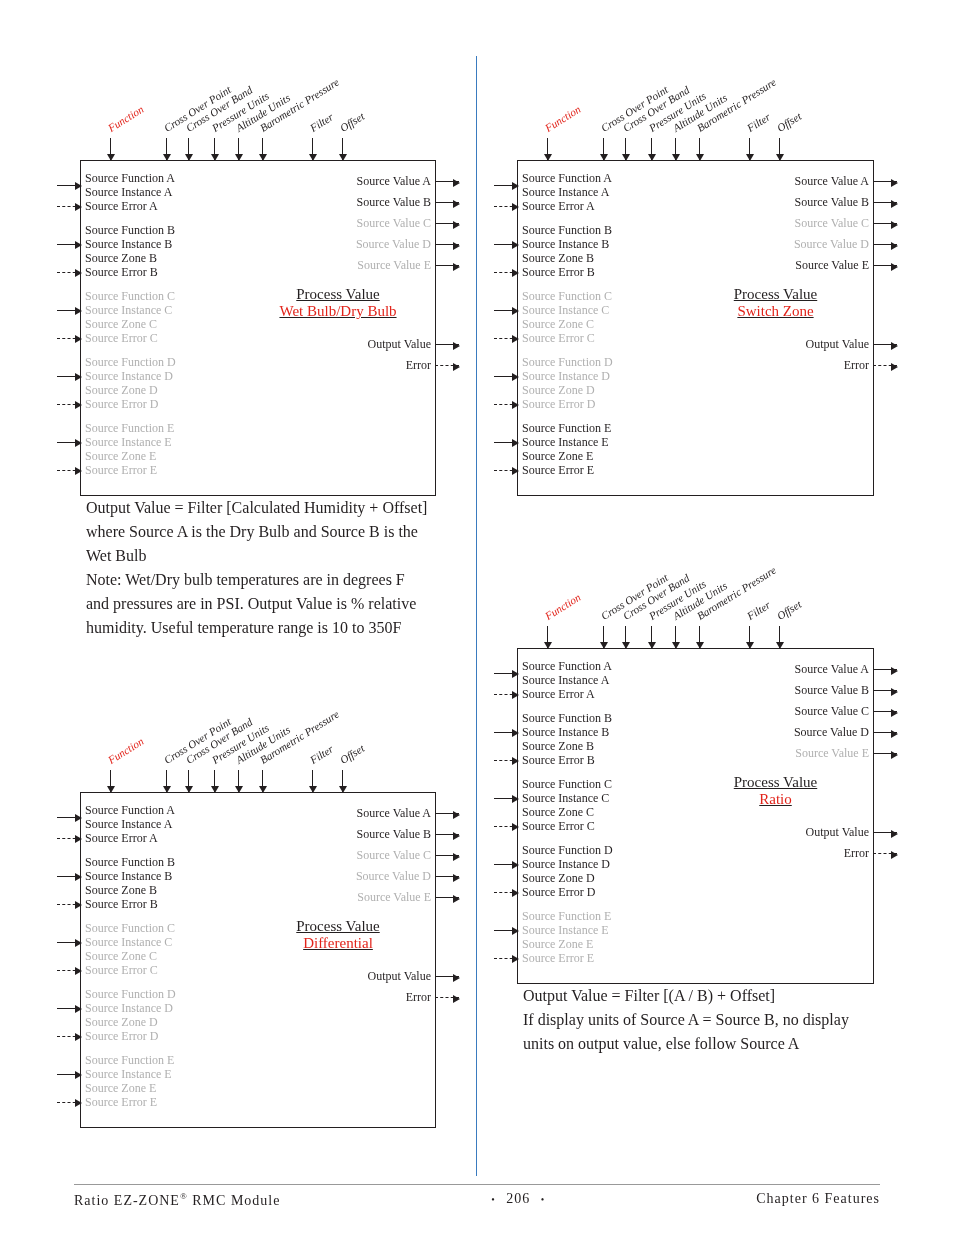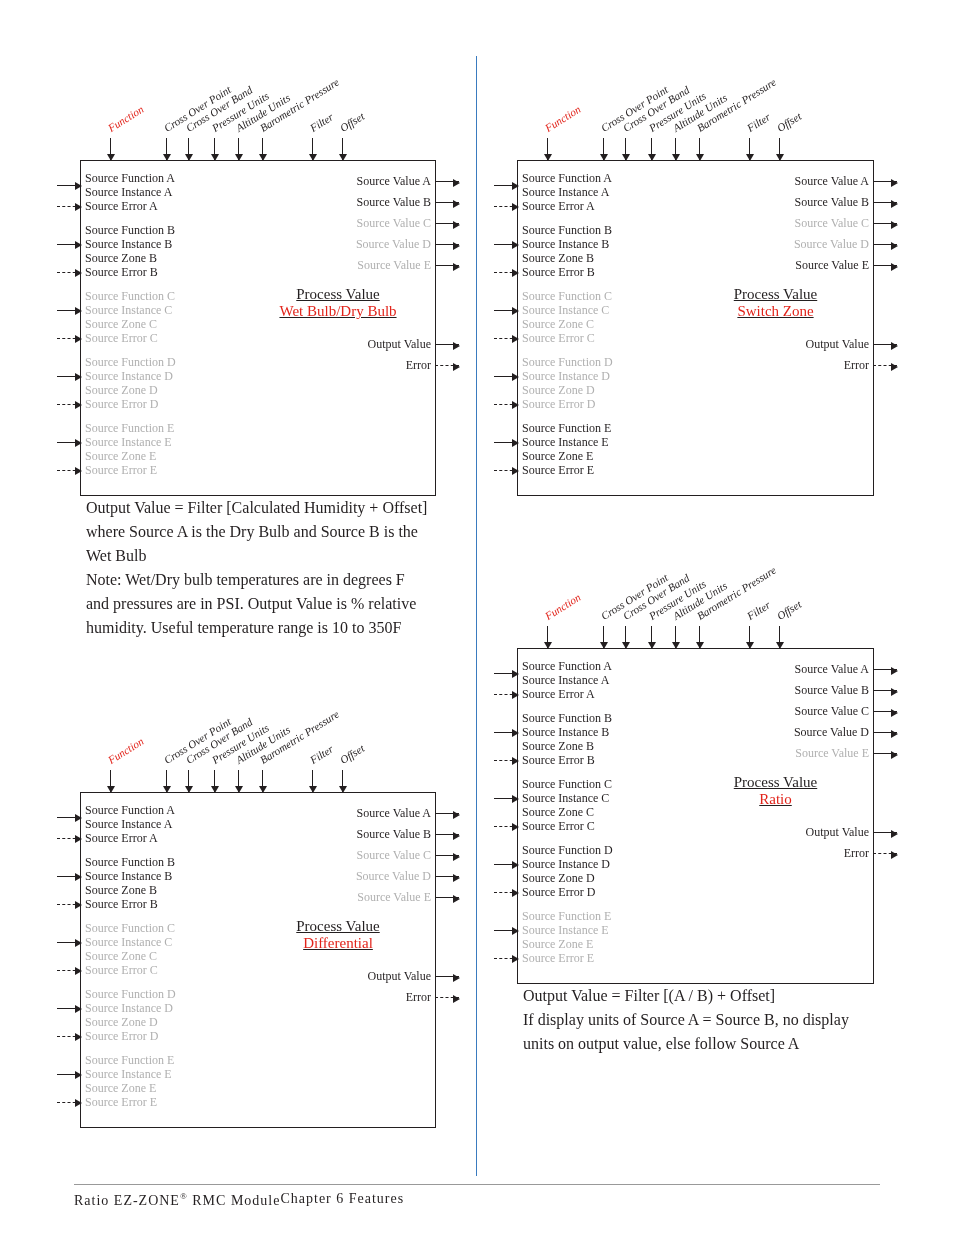"• 206 •" div.mid { html: none -> <div> <span>•</span> <span>206</span> <span>•</span> </div> }
